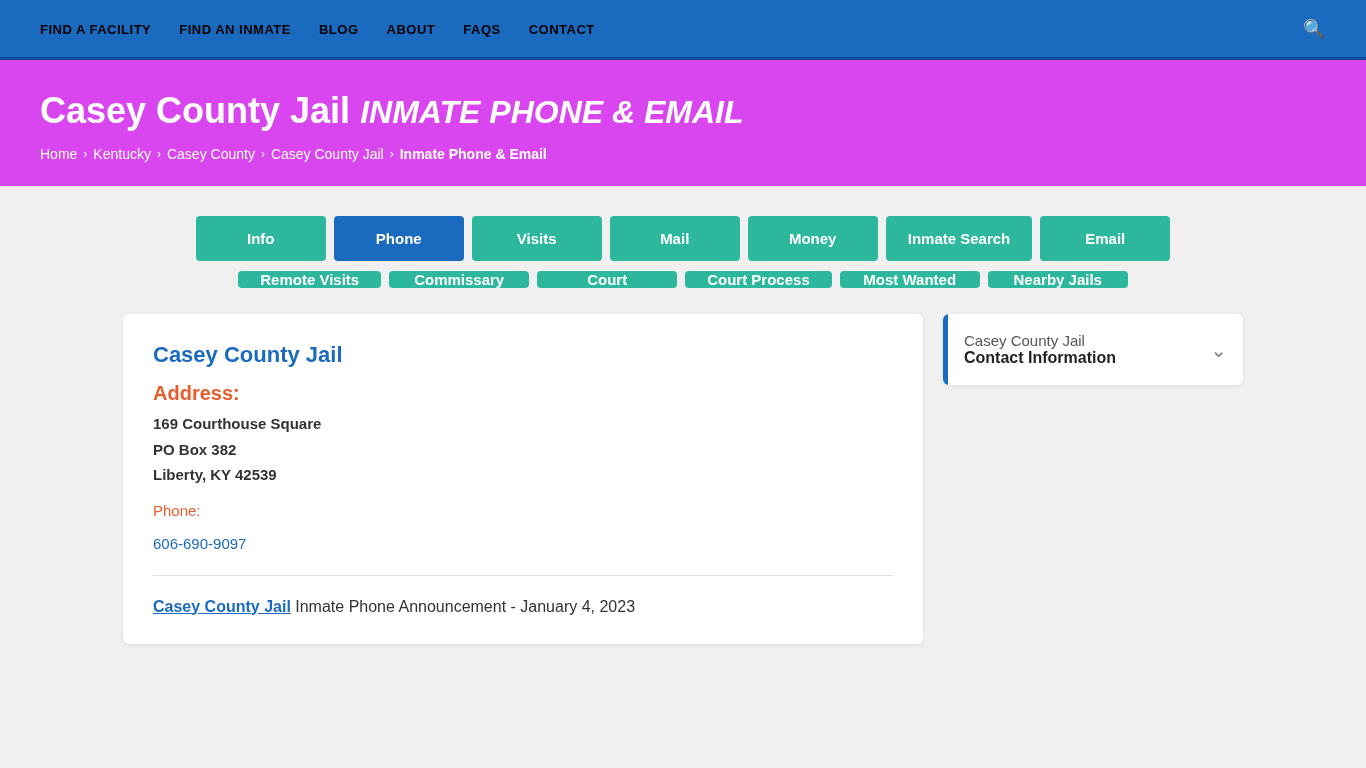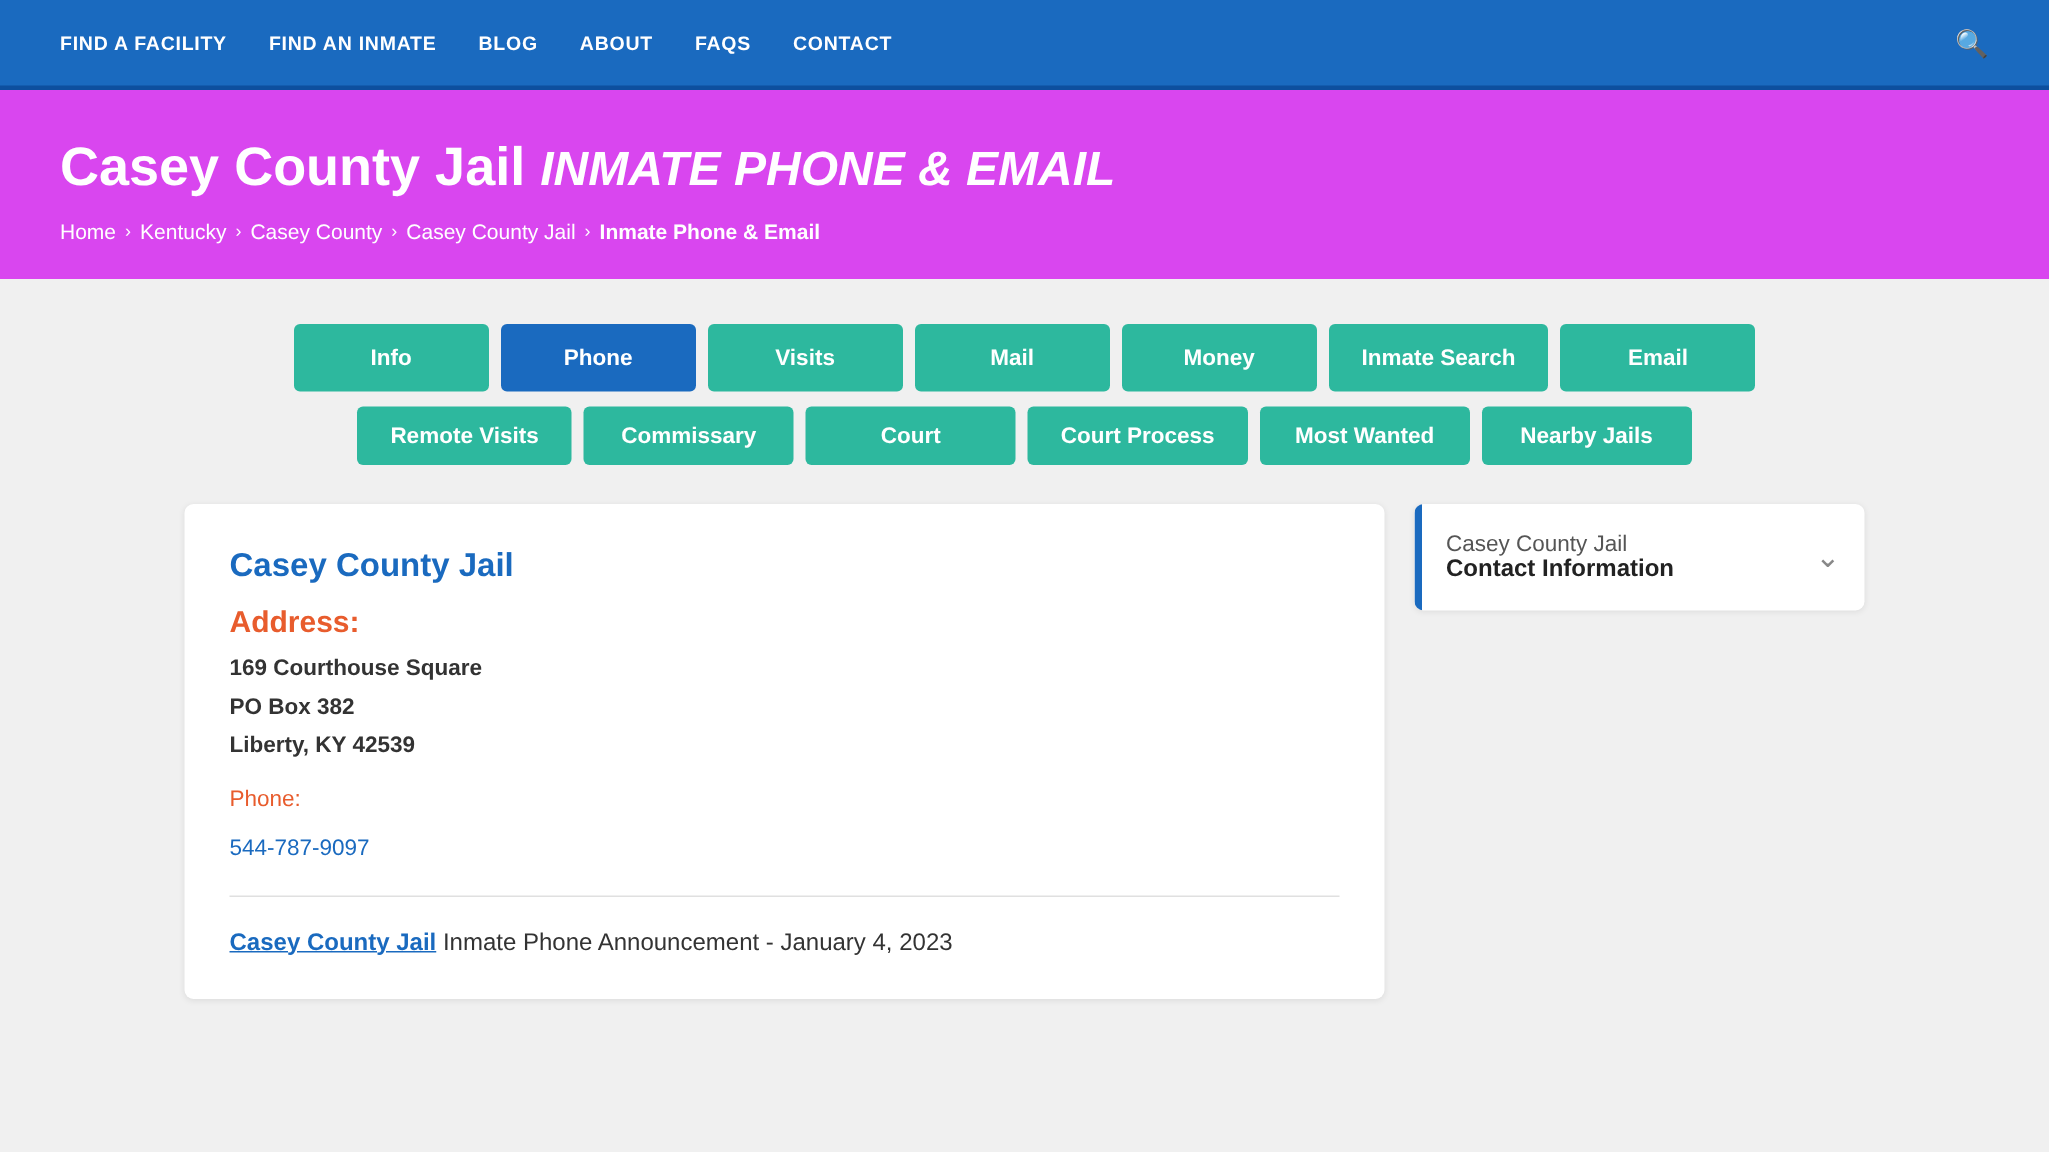"FIND A FACILITY" .nav-links li a { color: #ffffff -> #000000 }
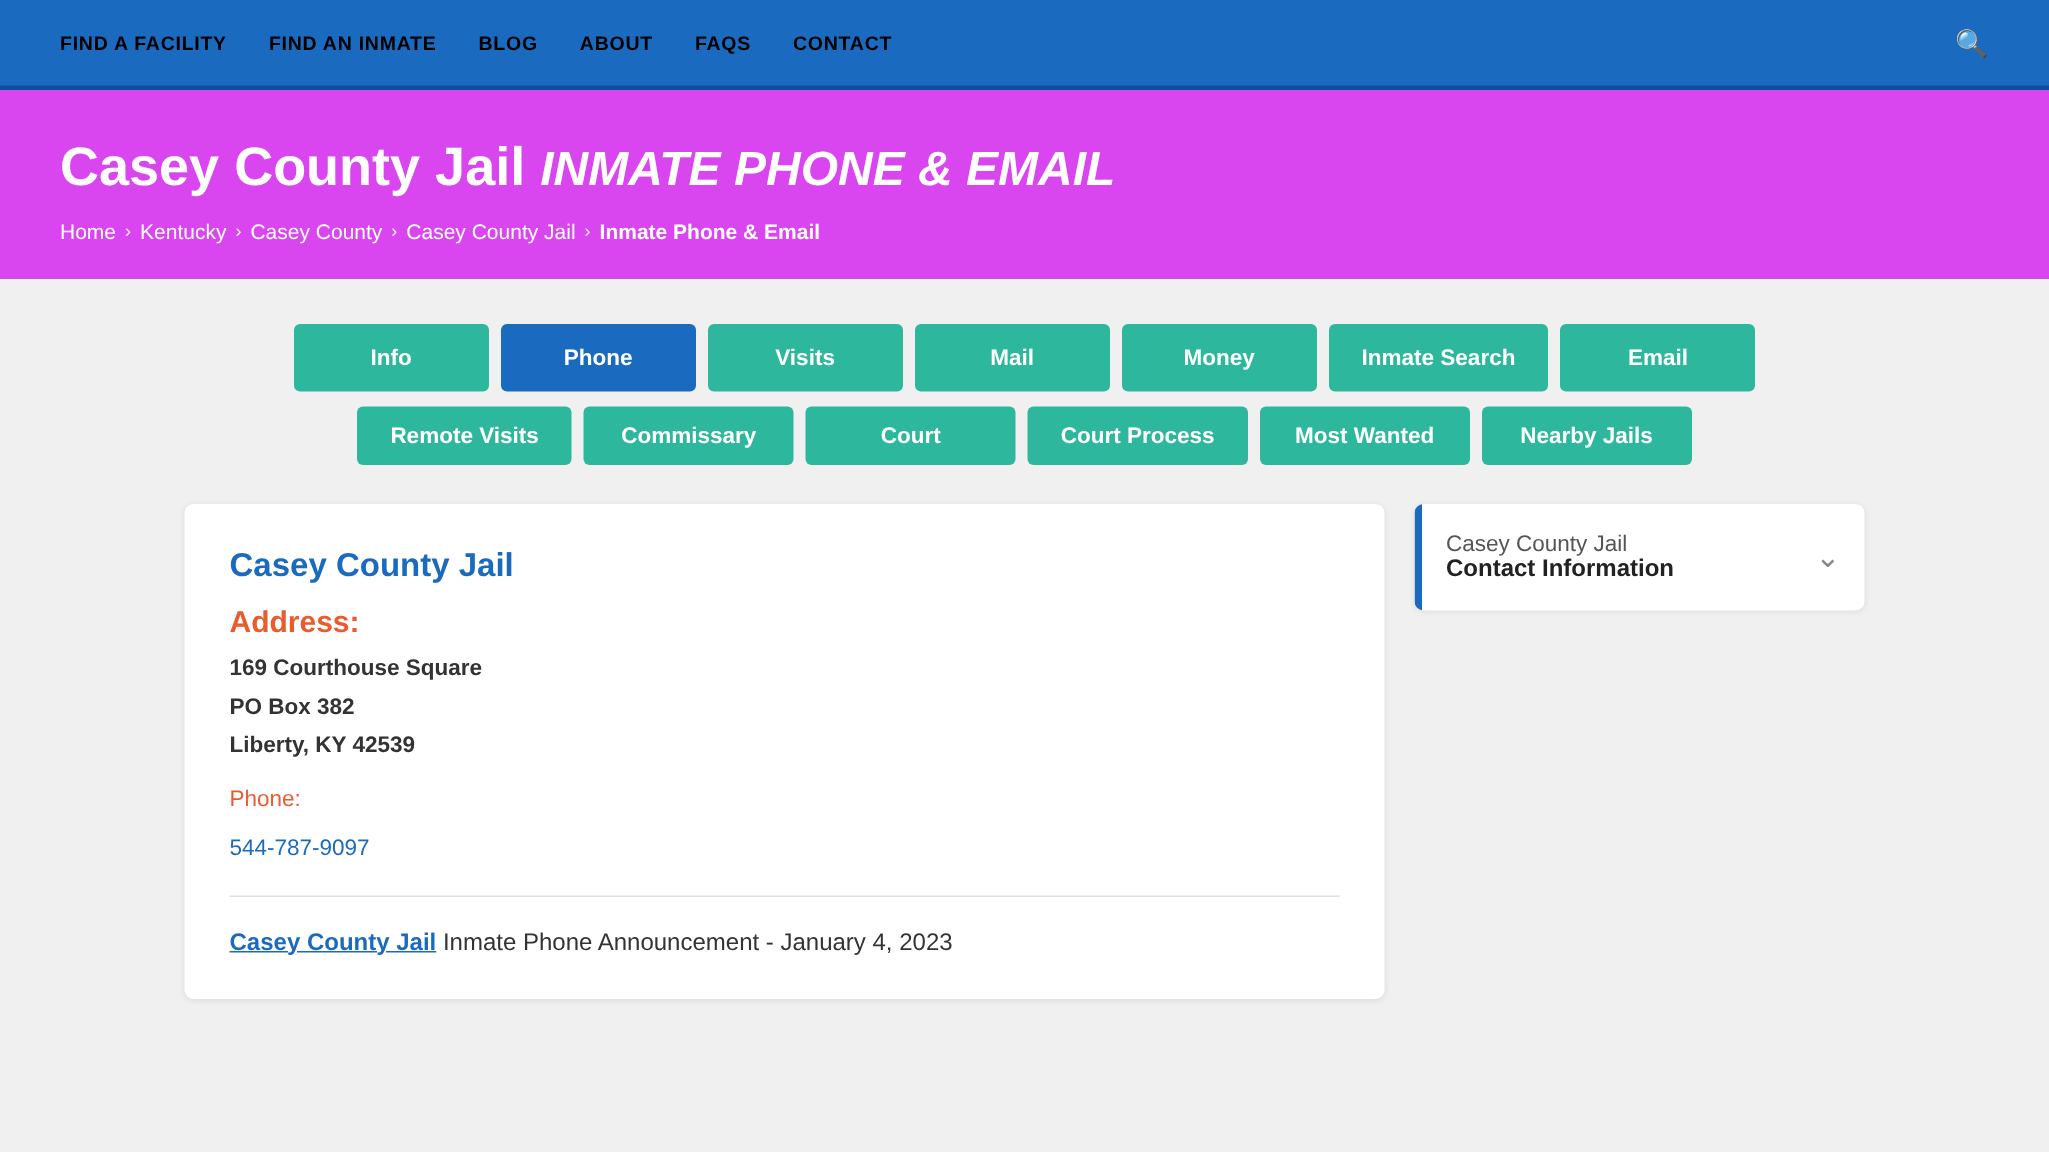"Remote Visits" .tab-btn2 { padding: 11px 22px -> 0 22px }
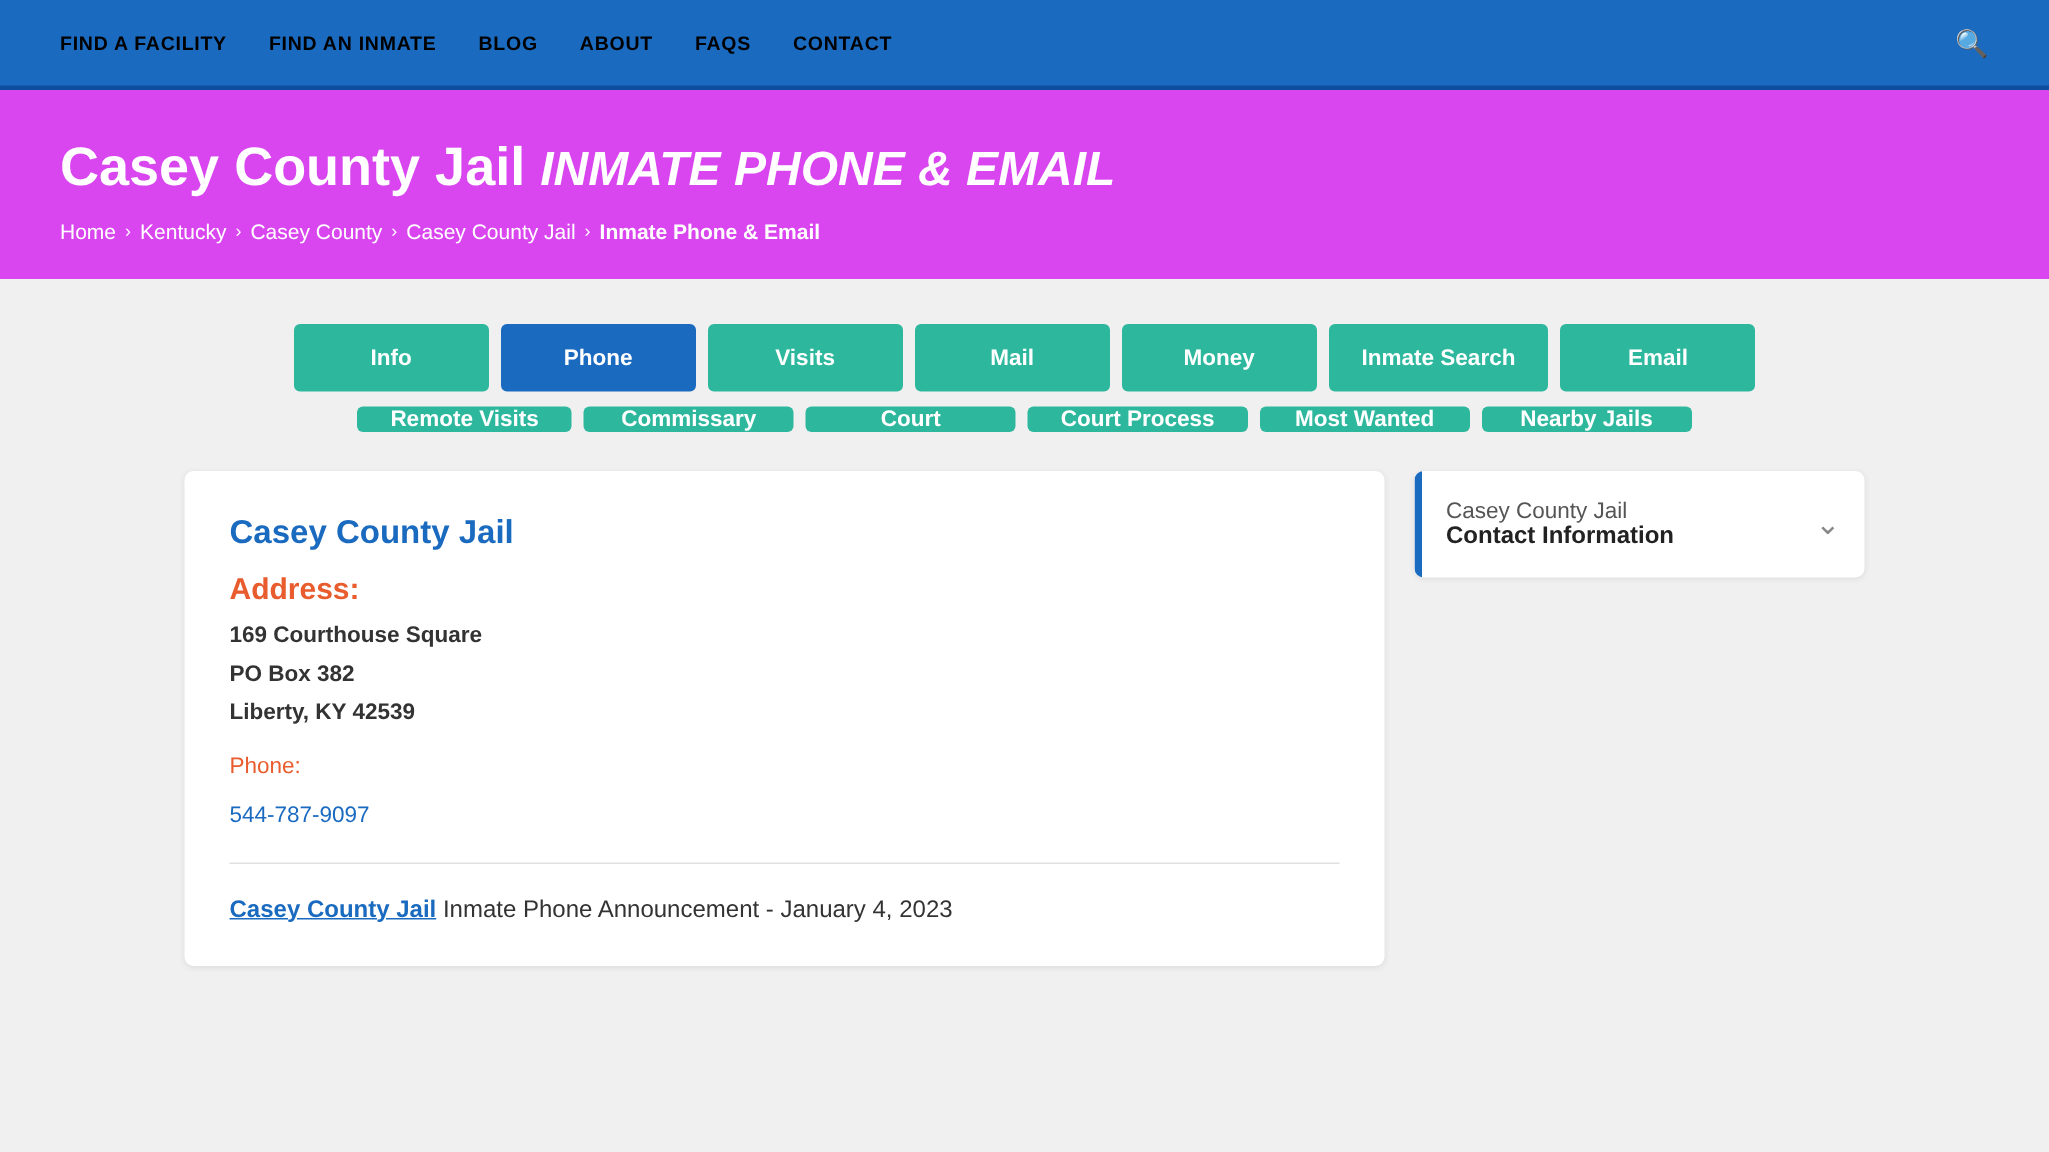"544-787-9097" a.phone-number { text: 544-787-9097 -> 606-690-9097 }
